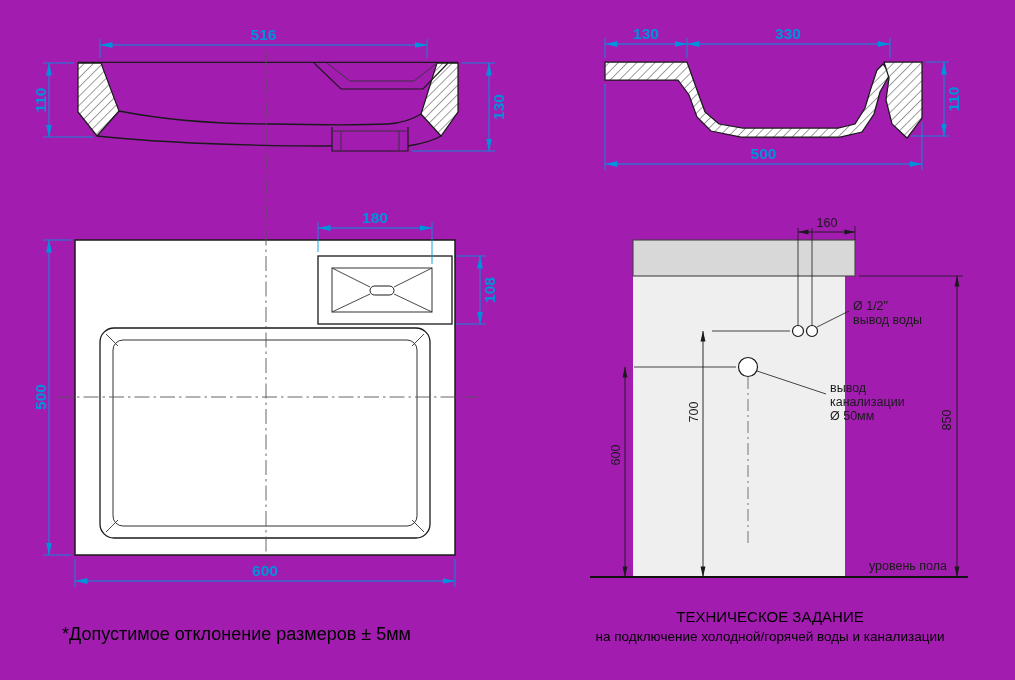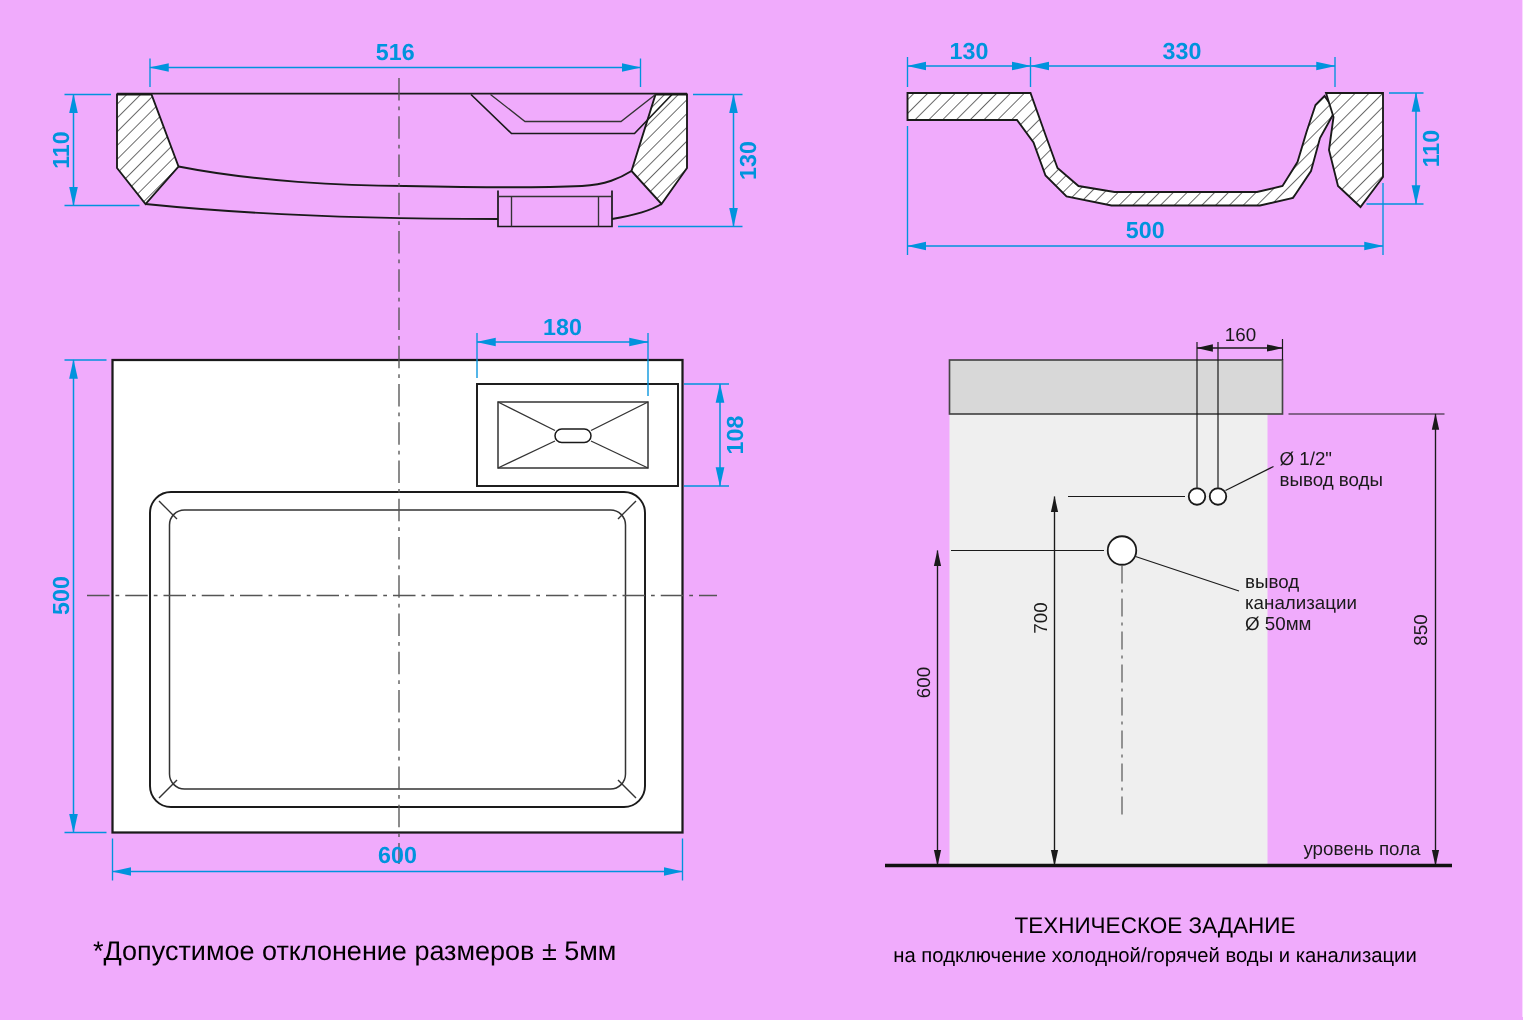"516" .sheet { background: #f0abfc -> #a21caf }
